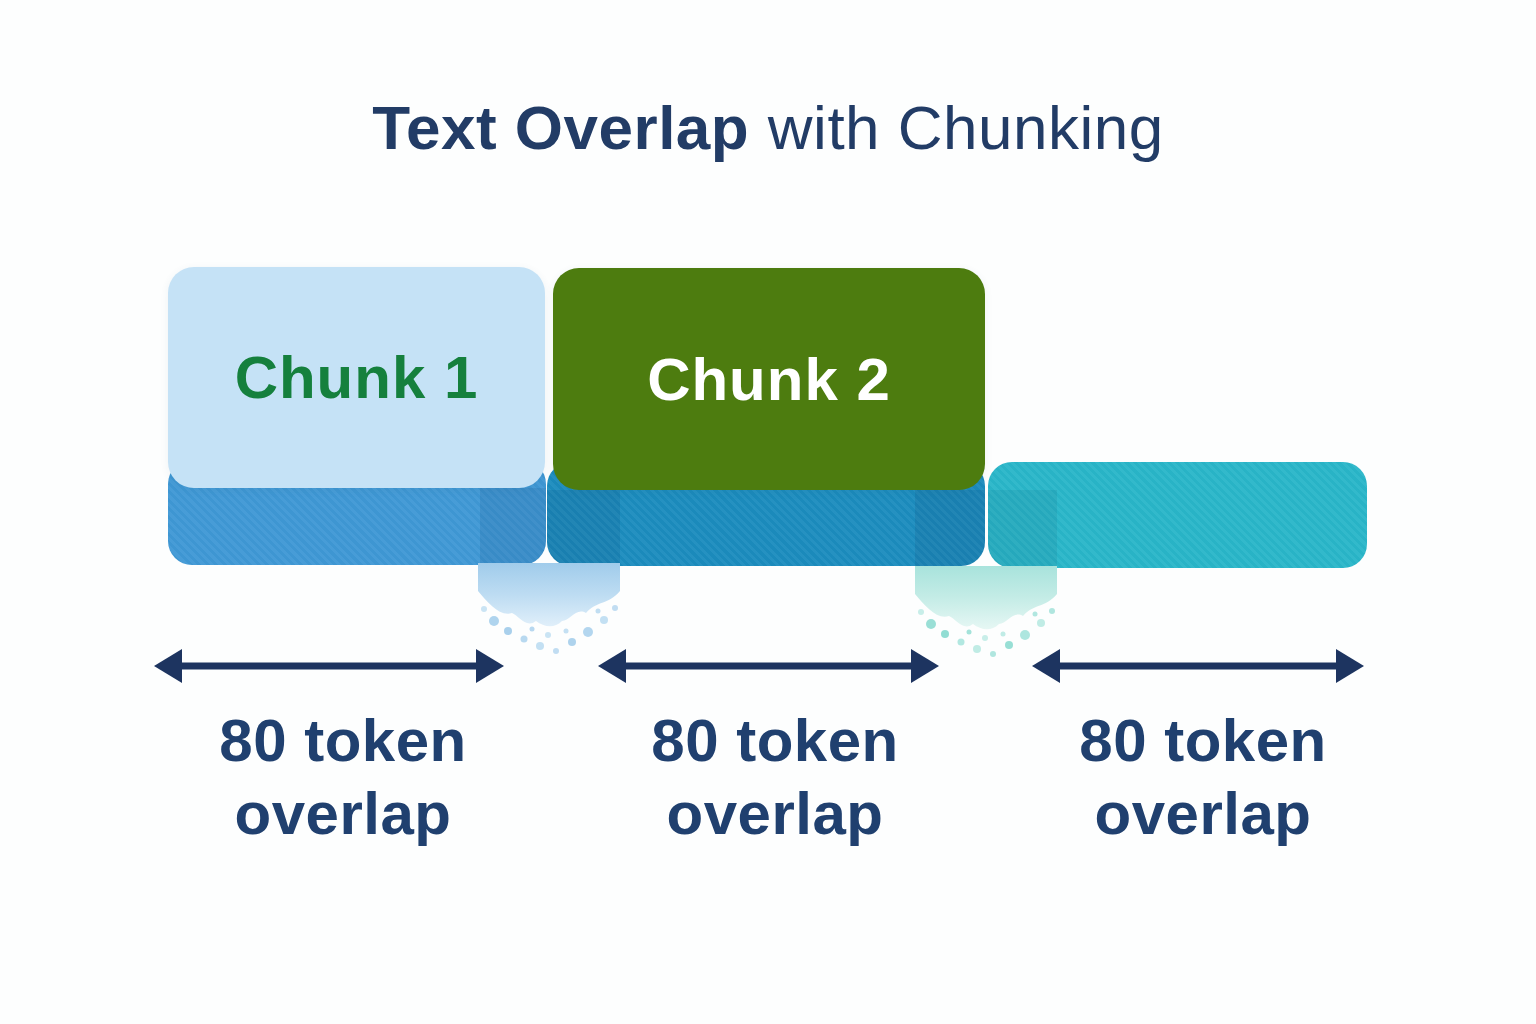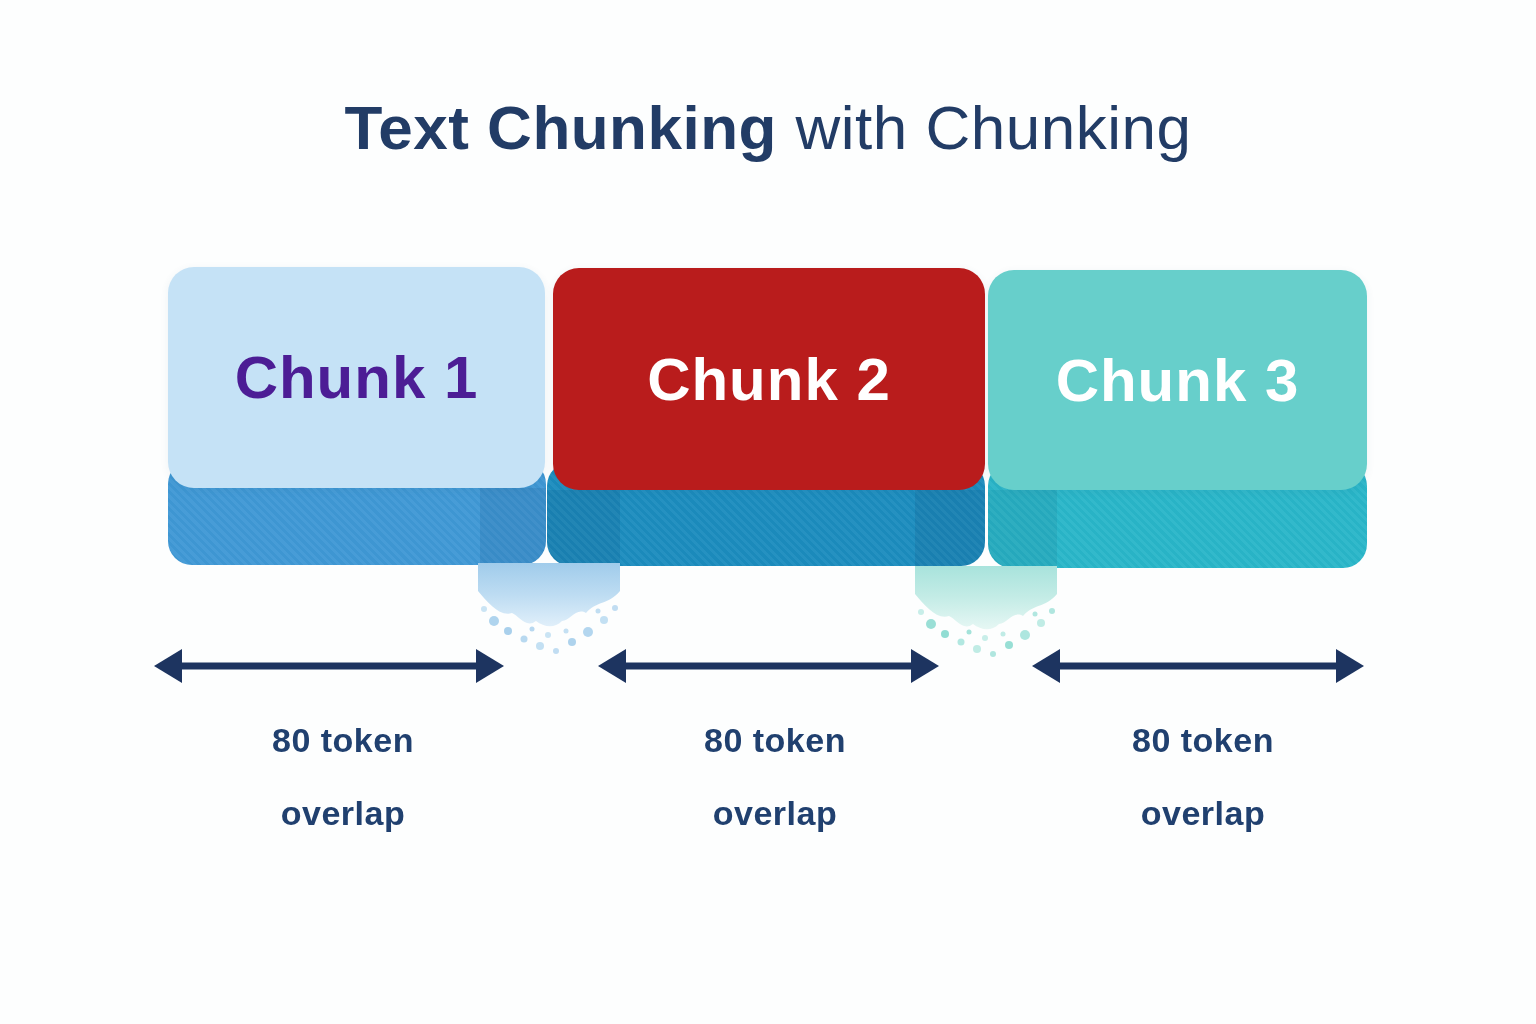"Text Chunking" span.t-bold { text: Chunking -> Overlap }
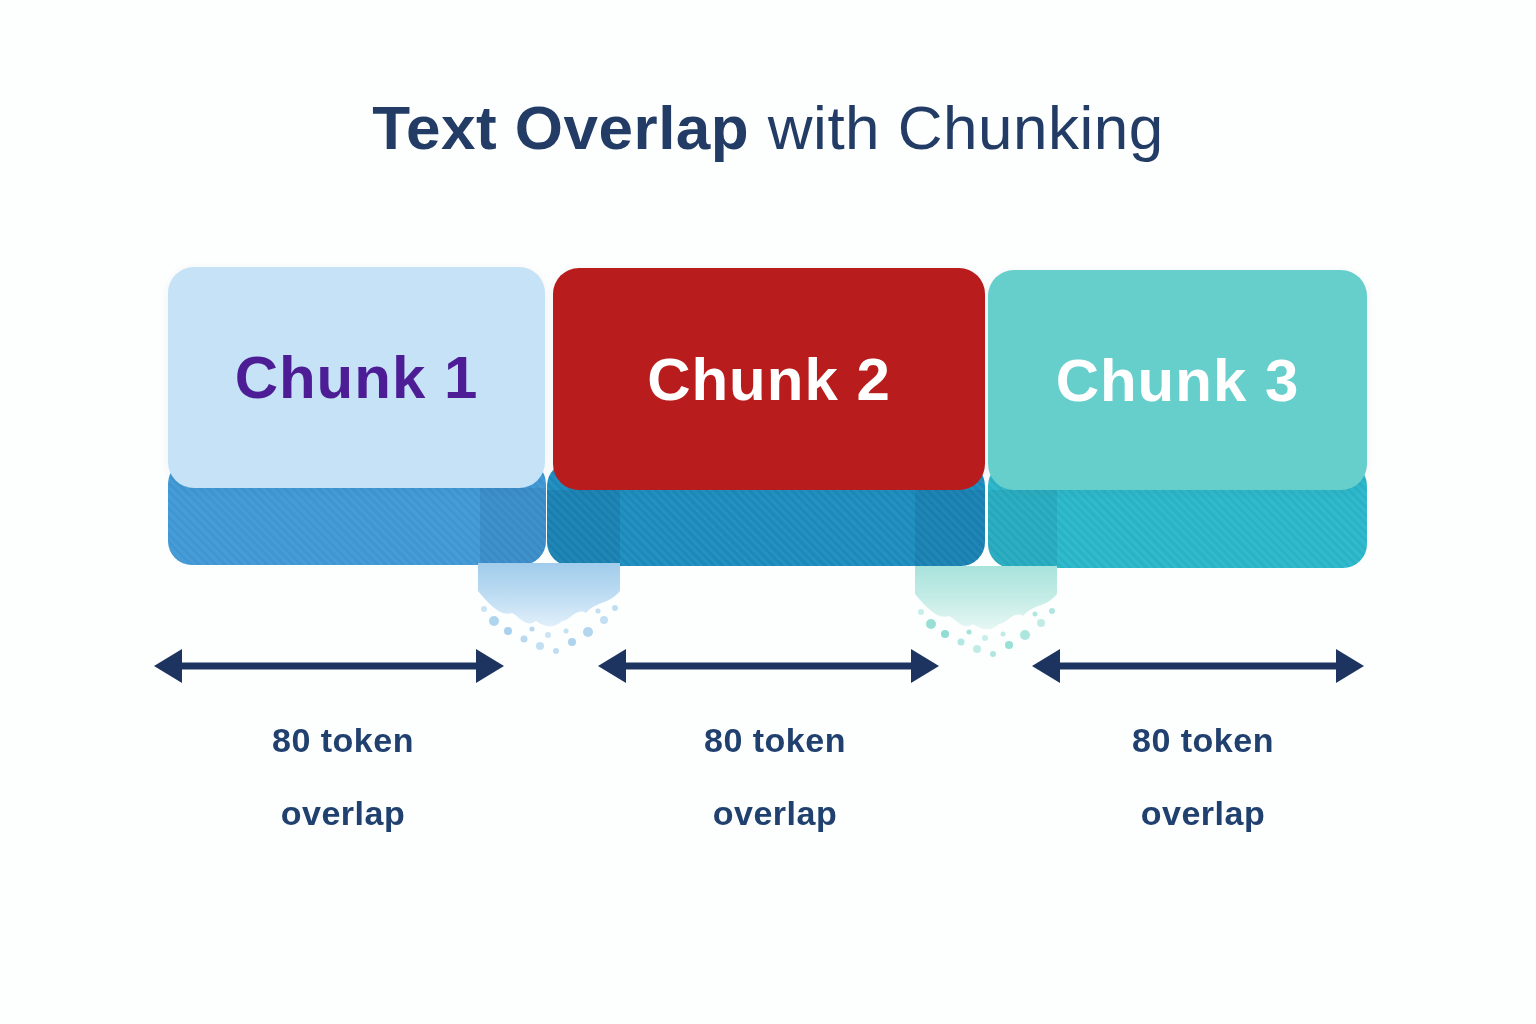"Chunk 1" span.chunk-label { color: #4c1d95 -> #15803d }
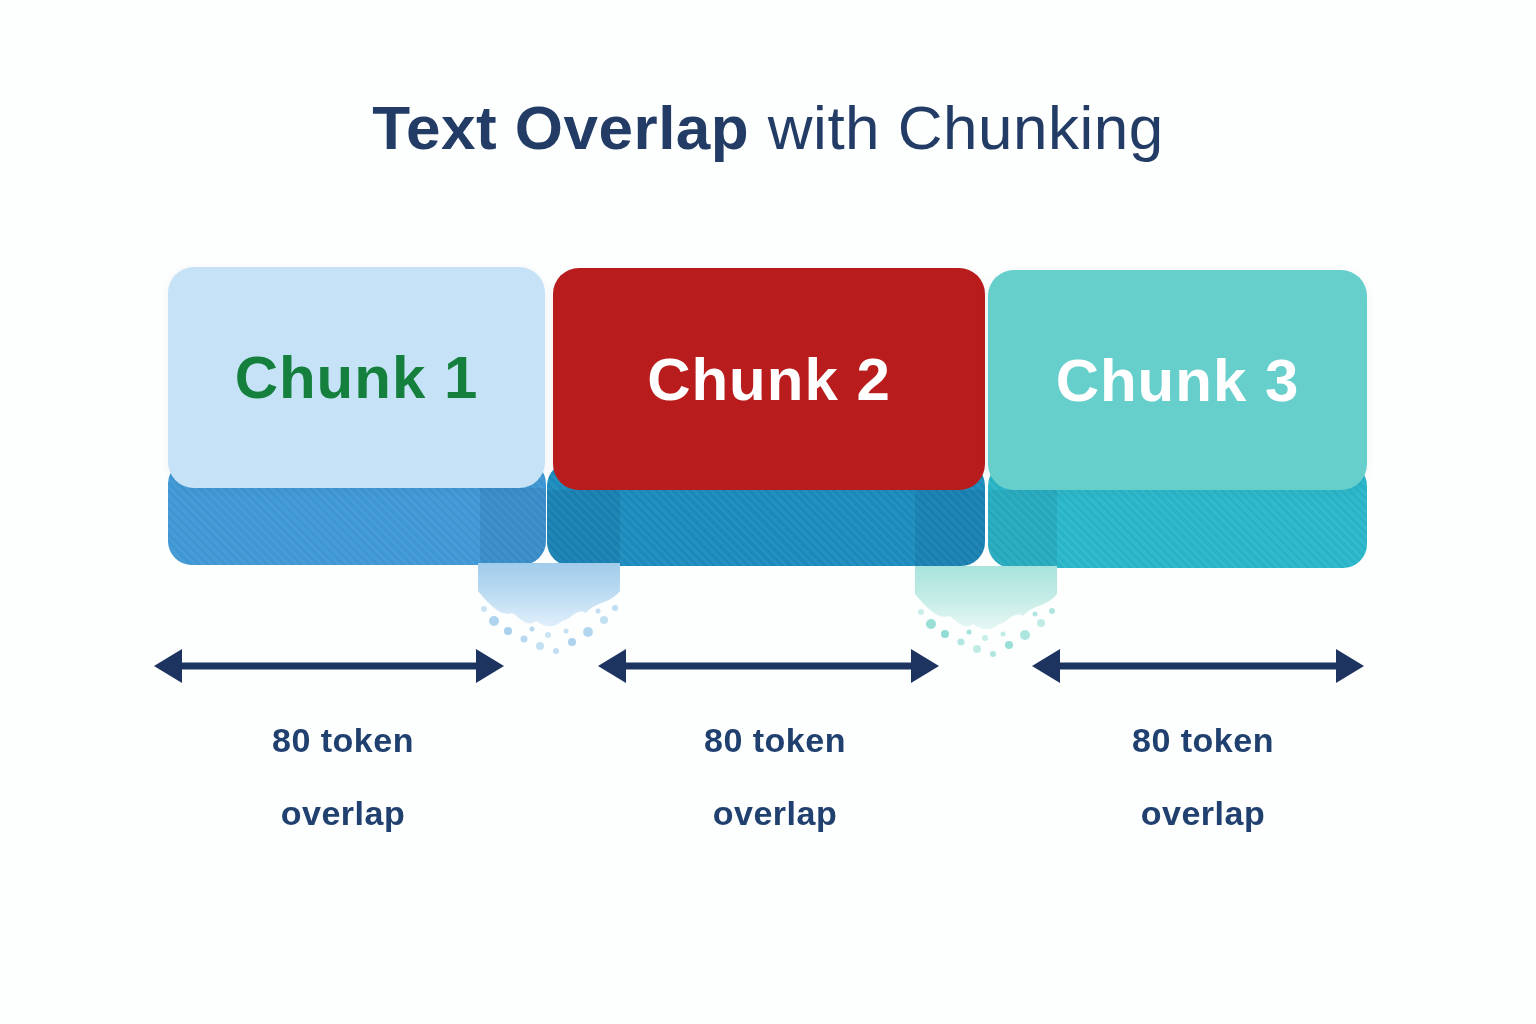"Chunk 2" div.chunk-top { background-color: #b91c1c -> #4d7c0f }
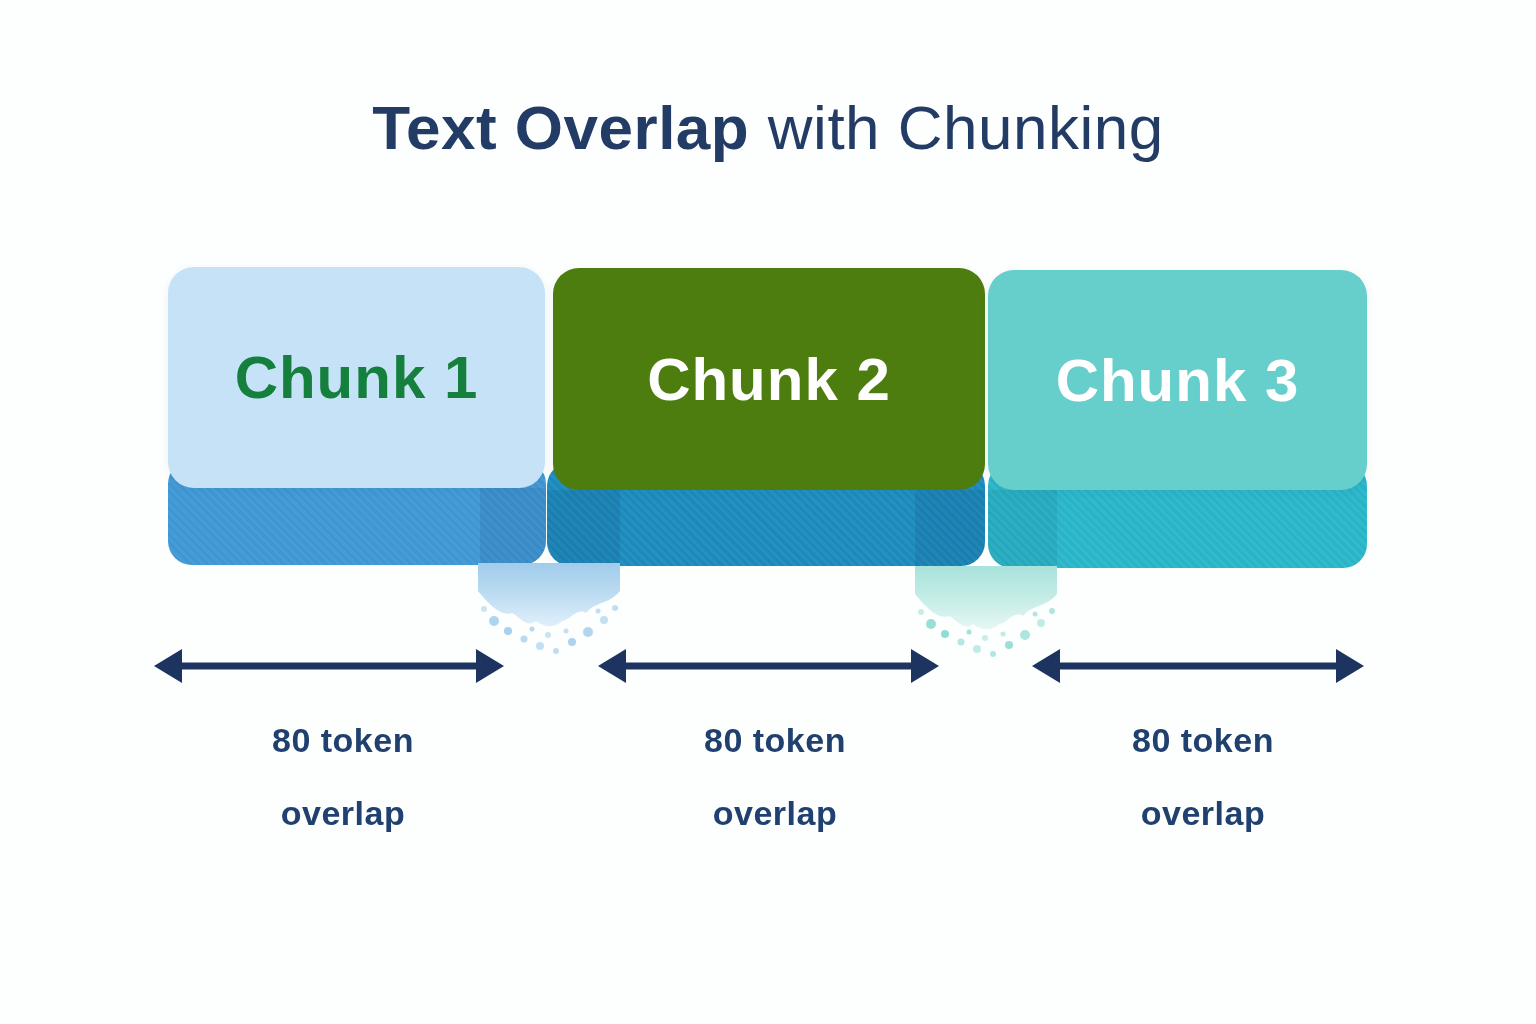"Chunk 3" div.chunk-top { html: <div> <span>Chunk 3</span> </div> -> none }
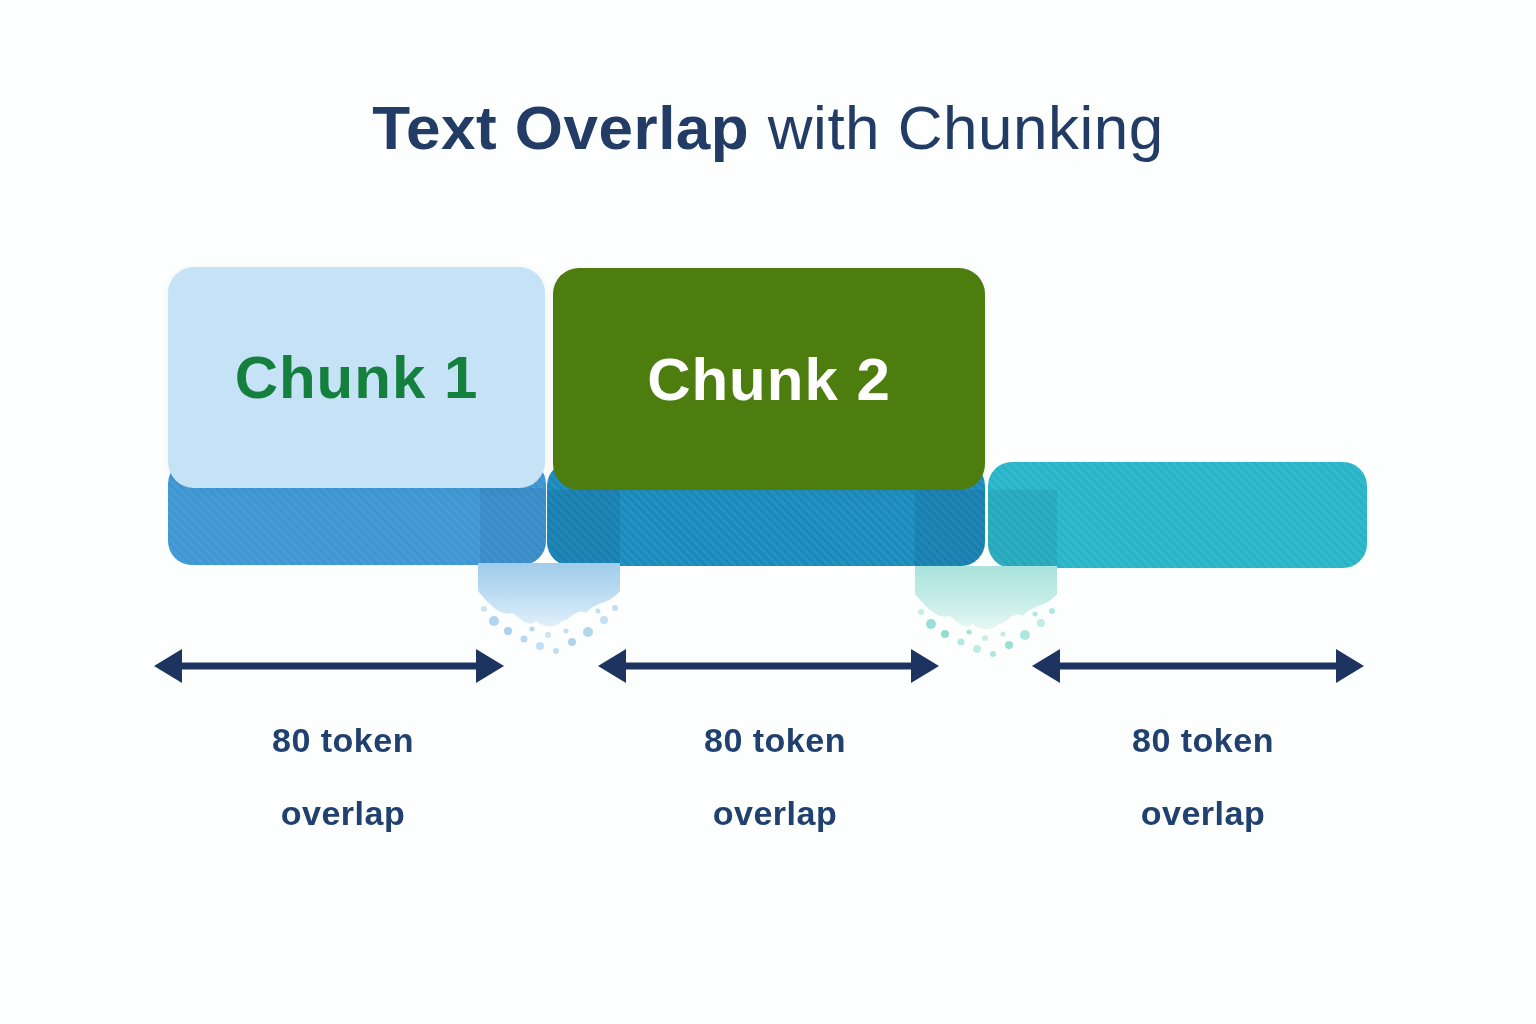"80 token" .overlap-label { font-size: 34px -> 60px }
